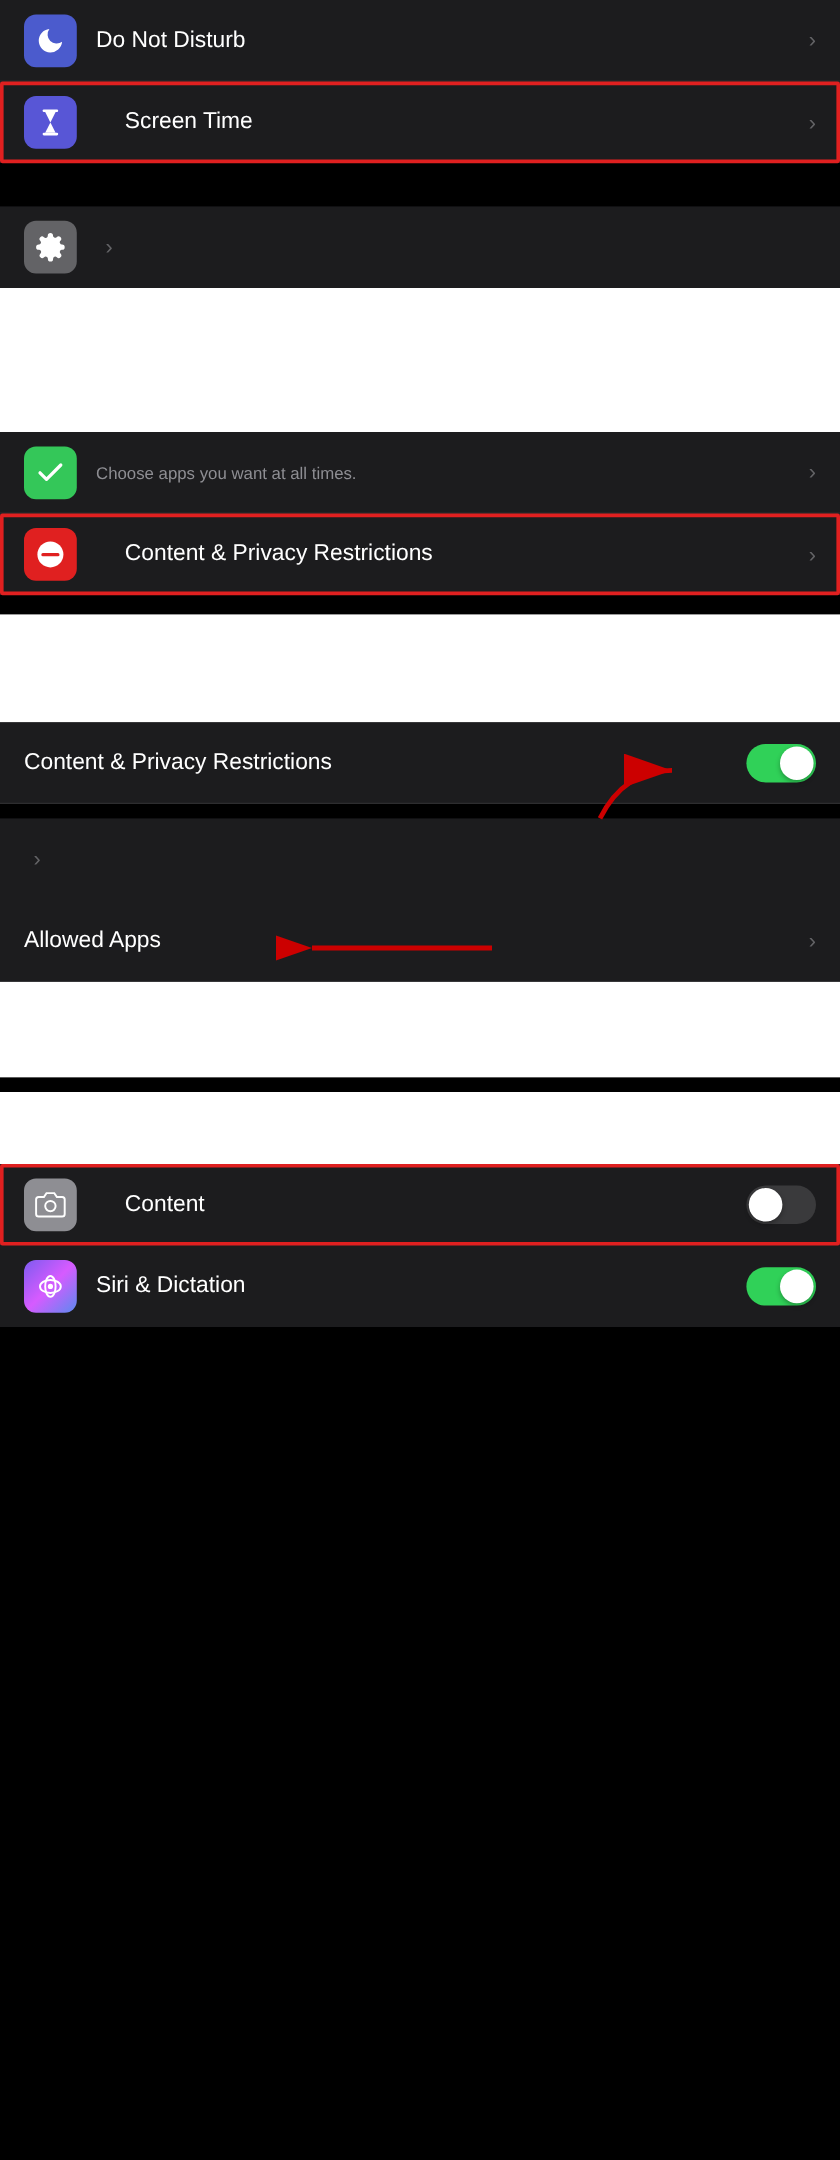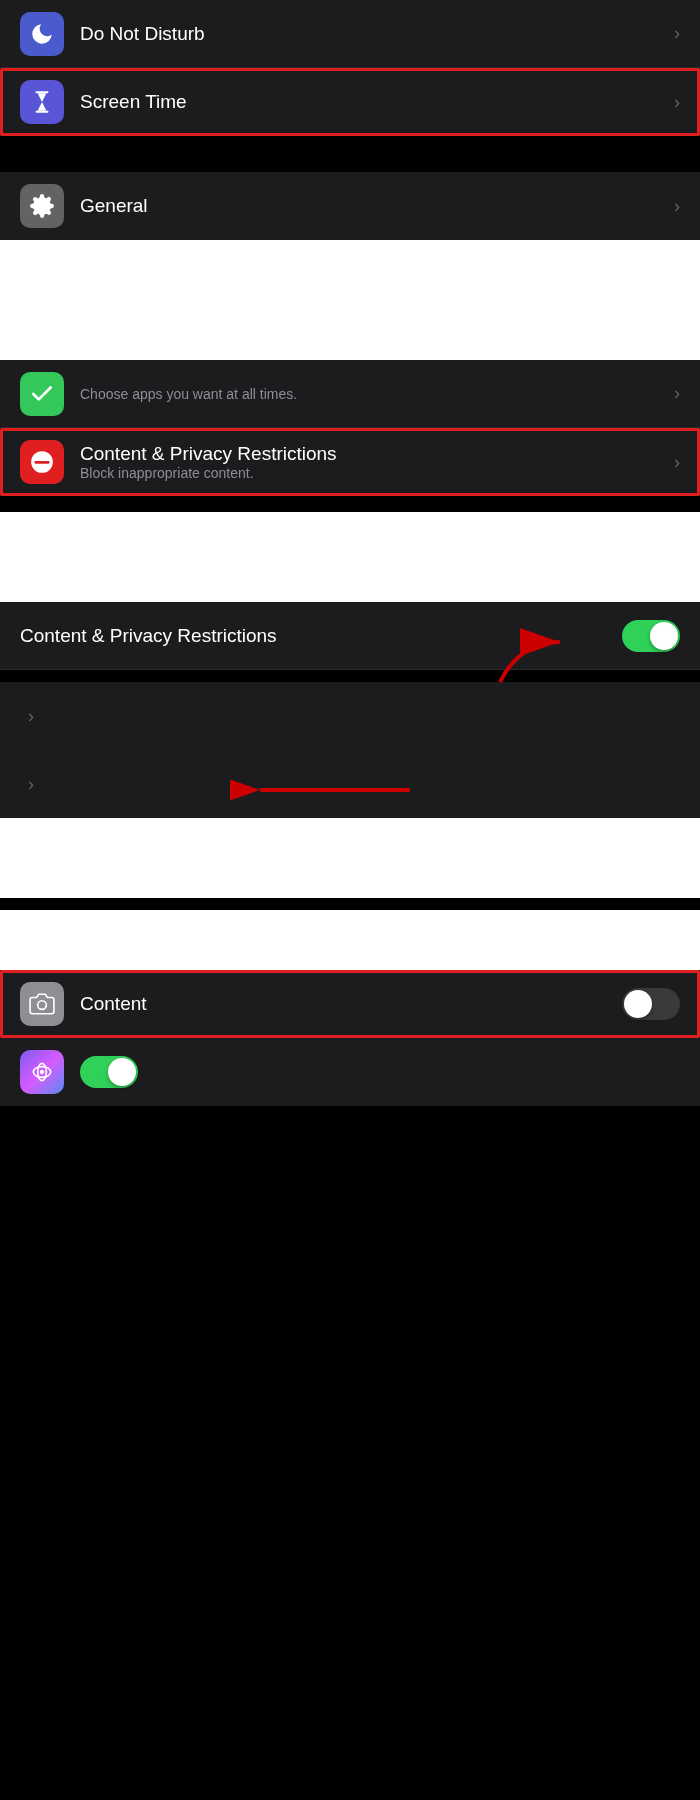"Screen Time" .highlighted { gap: none -> 24px }
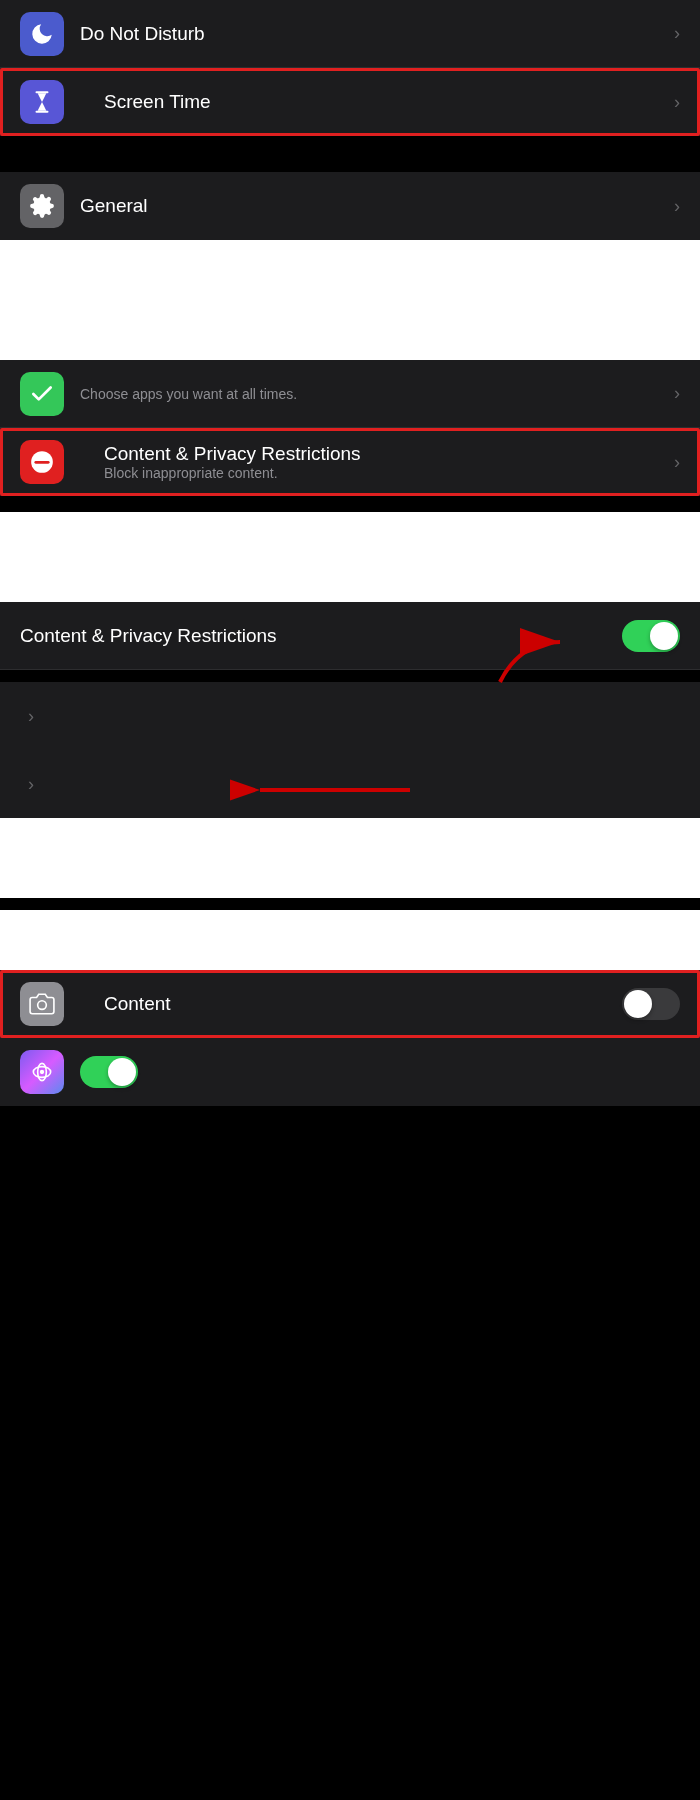"General" div.item-text { html: <div> <div>General</div> </div> -> none }
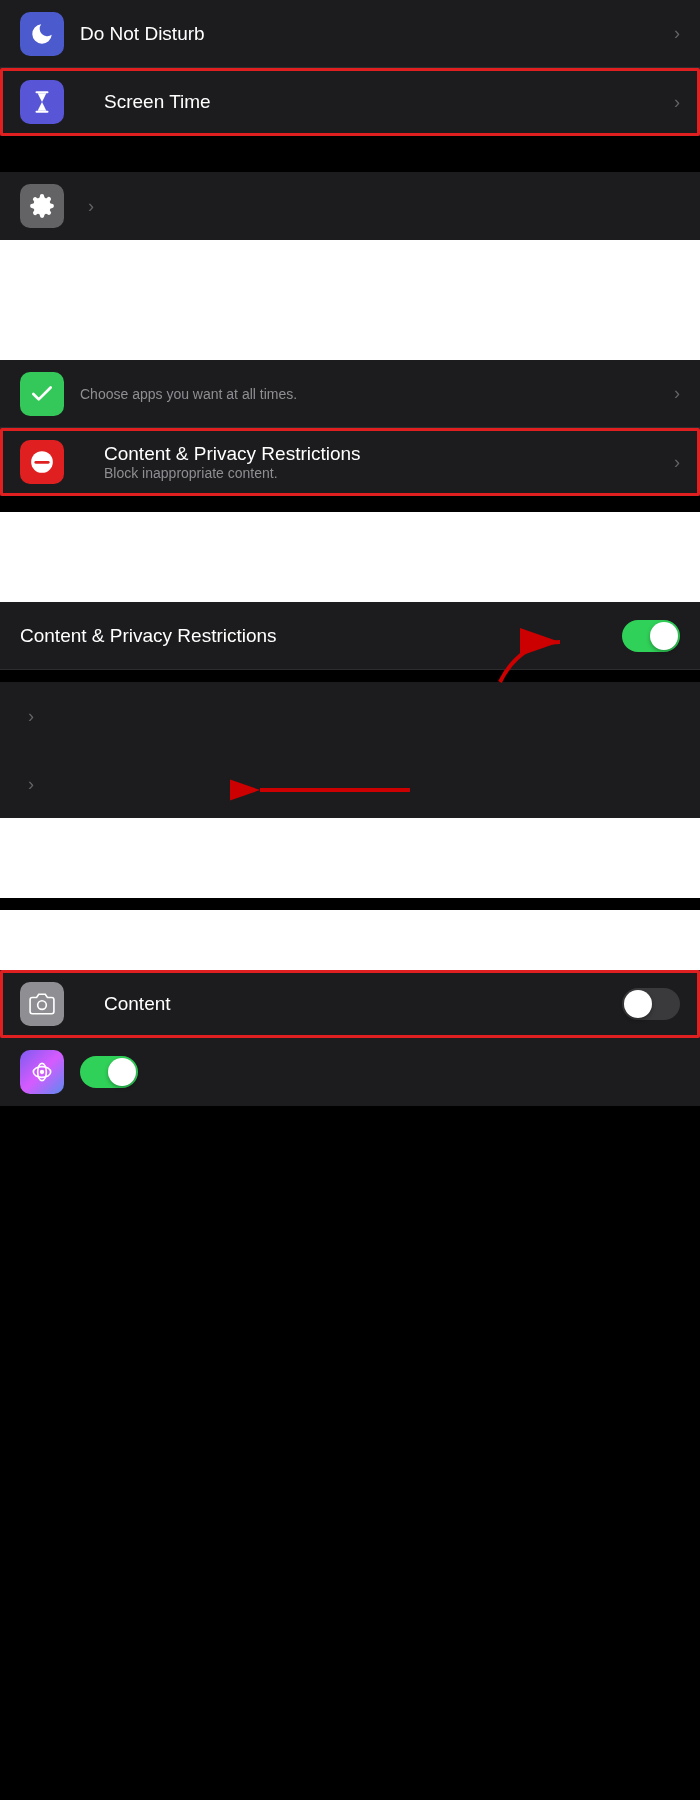"Block inappropriate content." div.item-subtitle { html: <div>Block inappropriate content.</div> -> none }
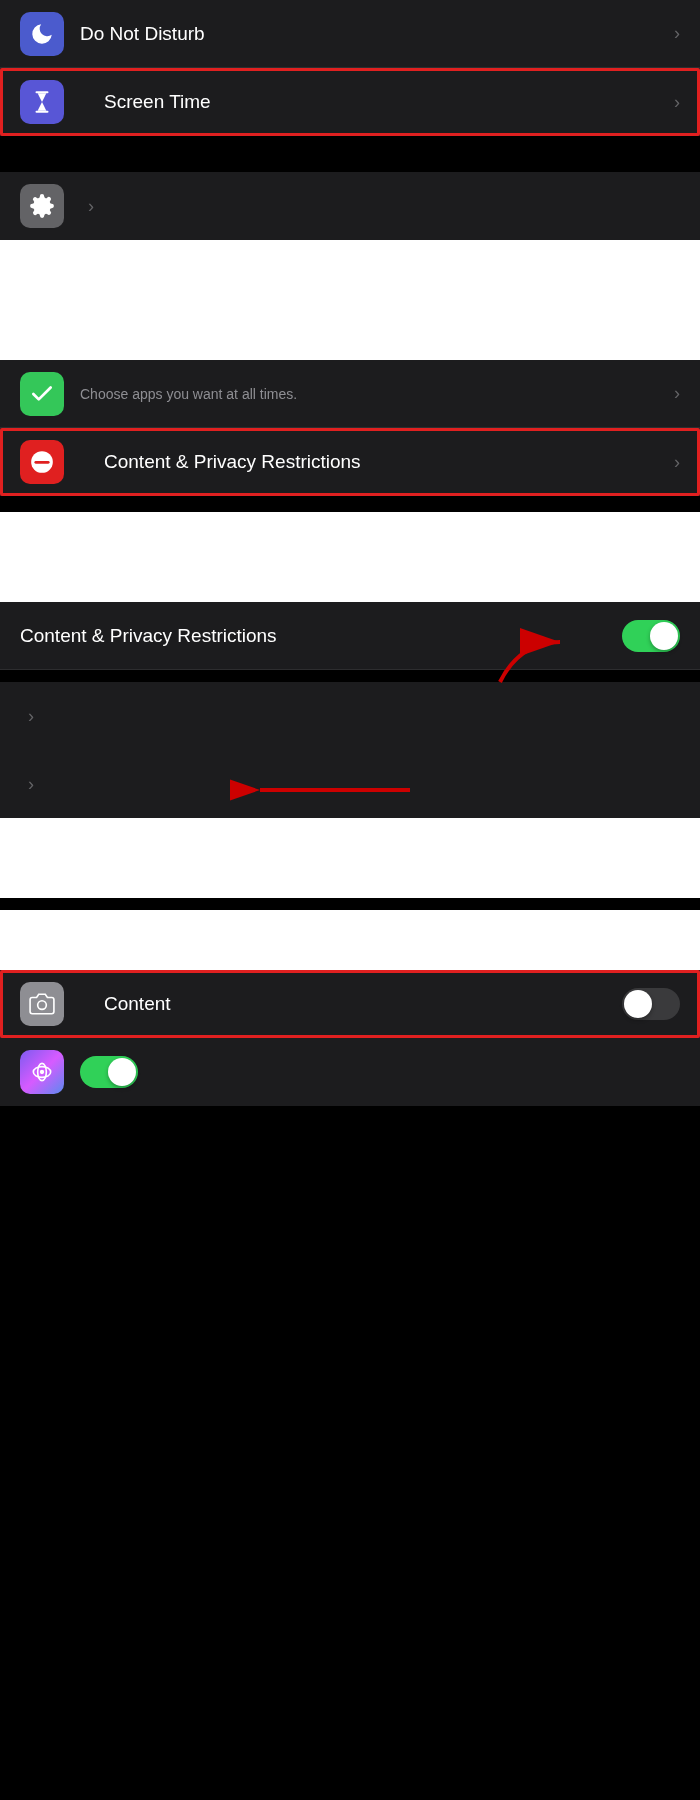"Allowed Apps" div.item-text { html: none -> <div> <div>Allowed Apps</div> </div> }
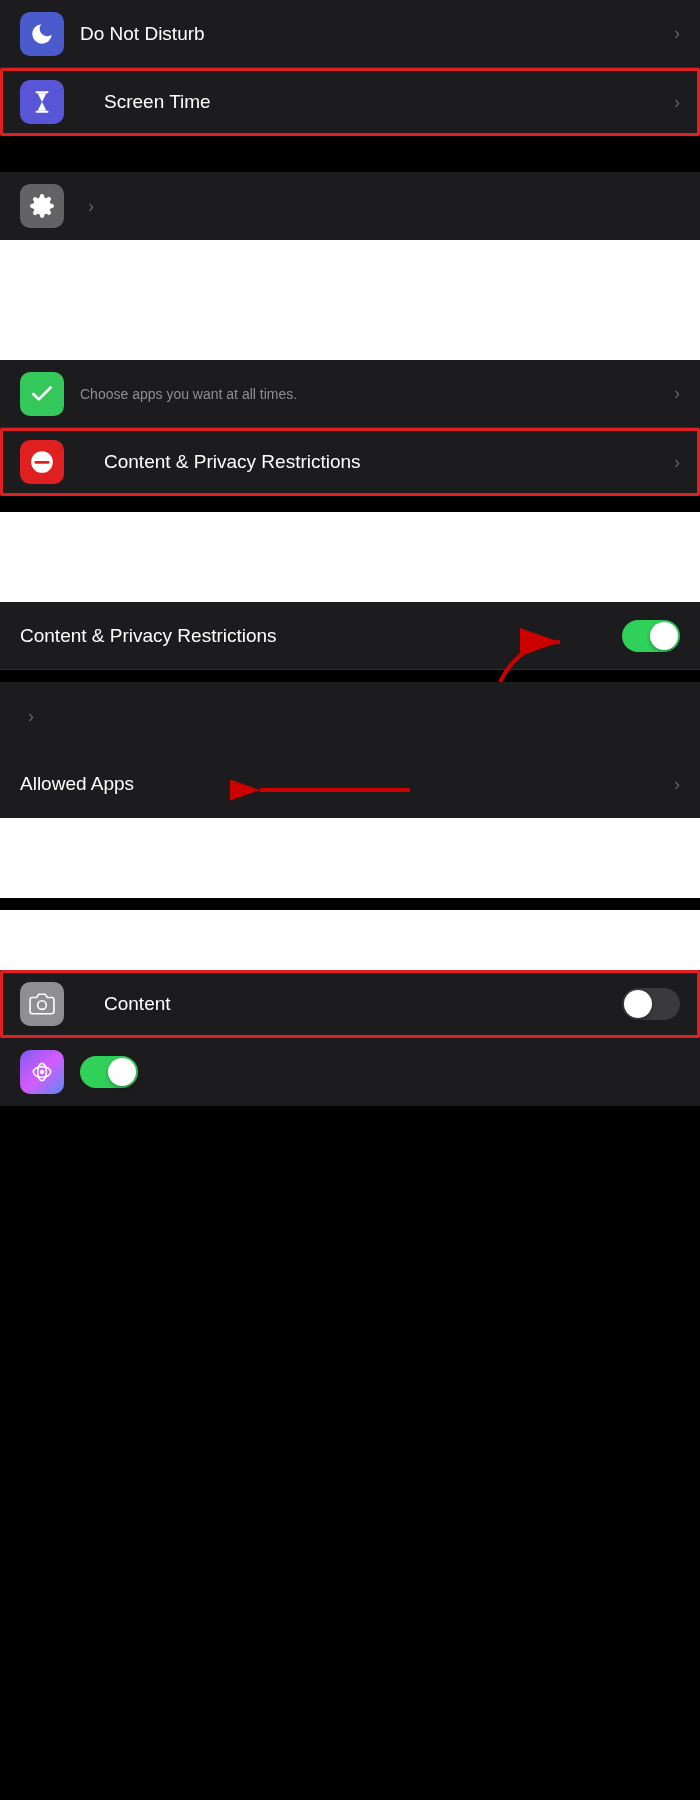"Siri & Dictation" div.item-text { html: none -> <div> <div>Siri &amp; Dictation</div> </div> }
